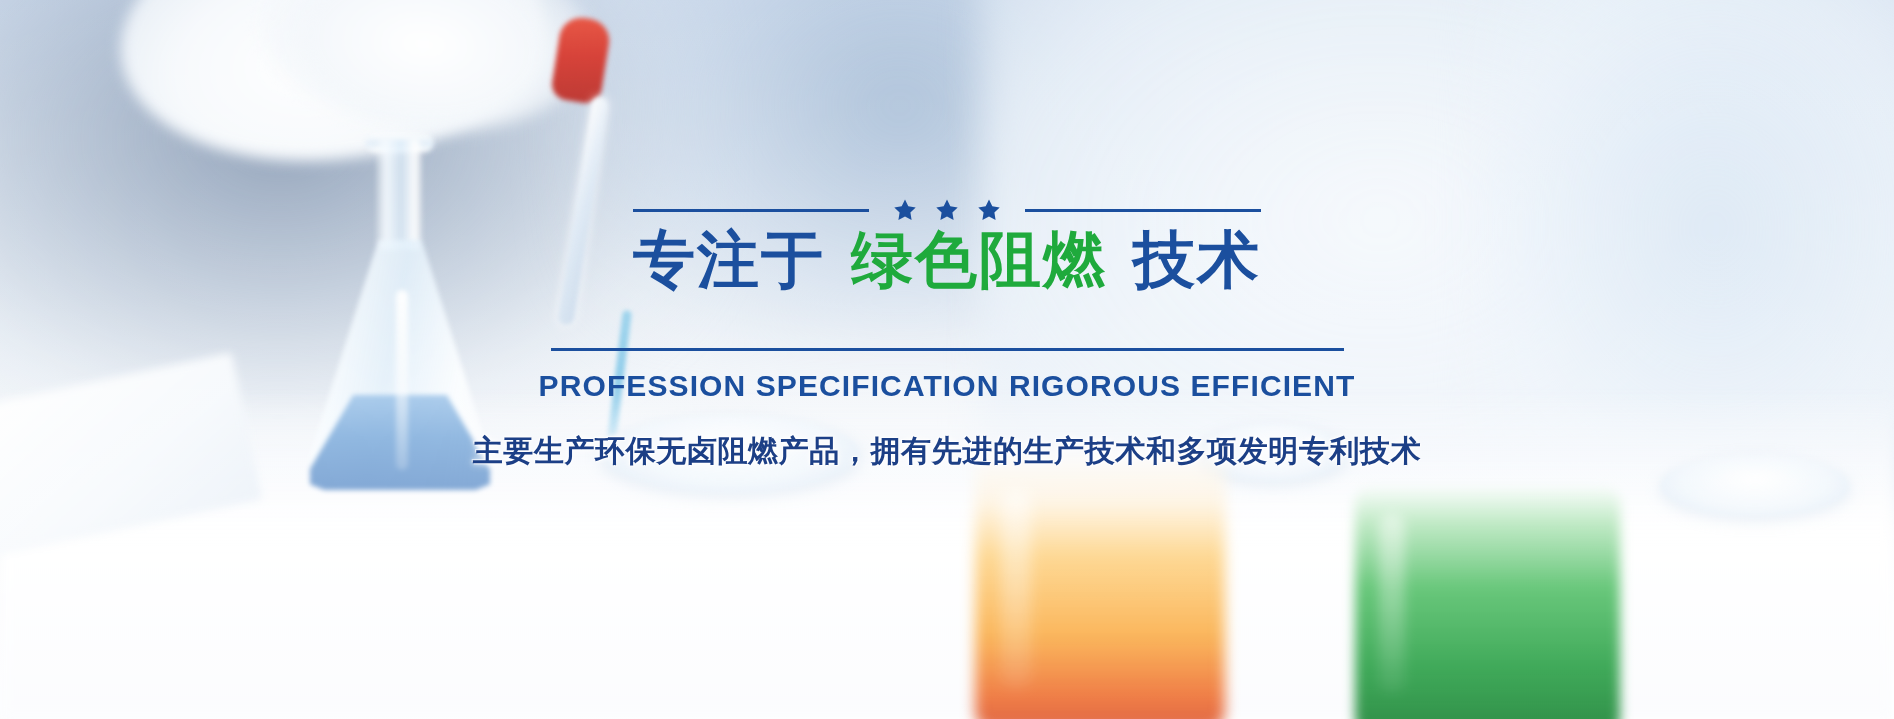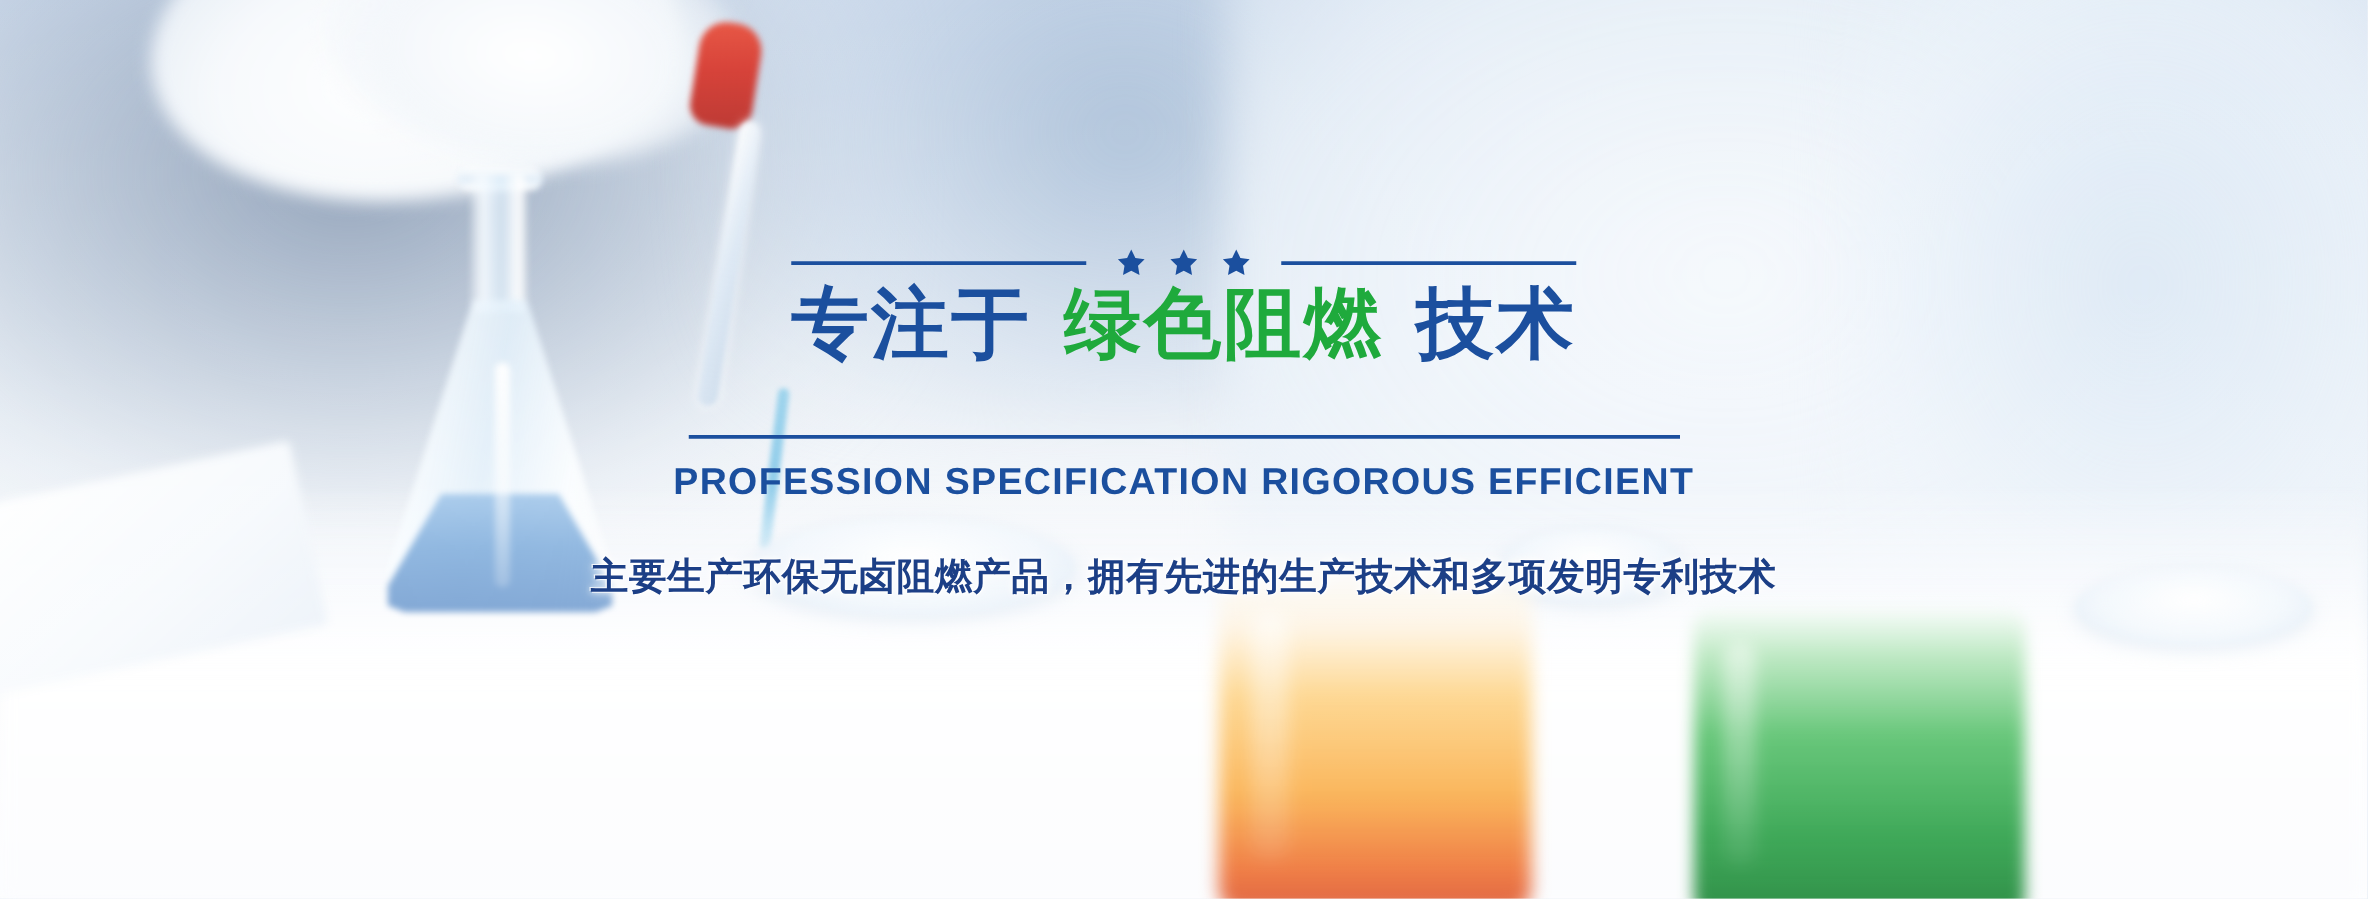"主要生产环保无卤阻燃产品，拥有先进的生产技术和多项发明专利技术" .tagline { margin-top: 38px -> 28px }
